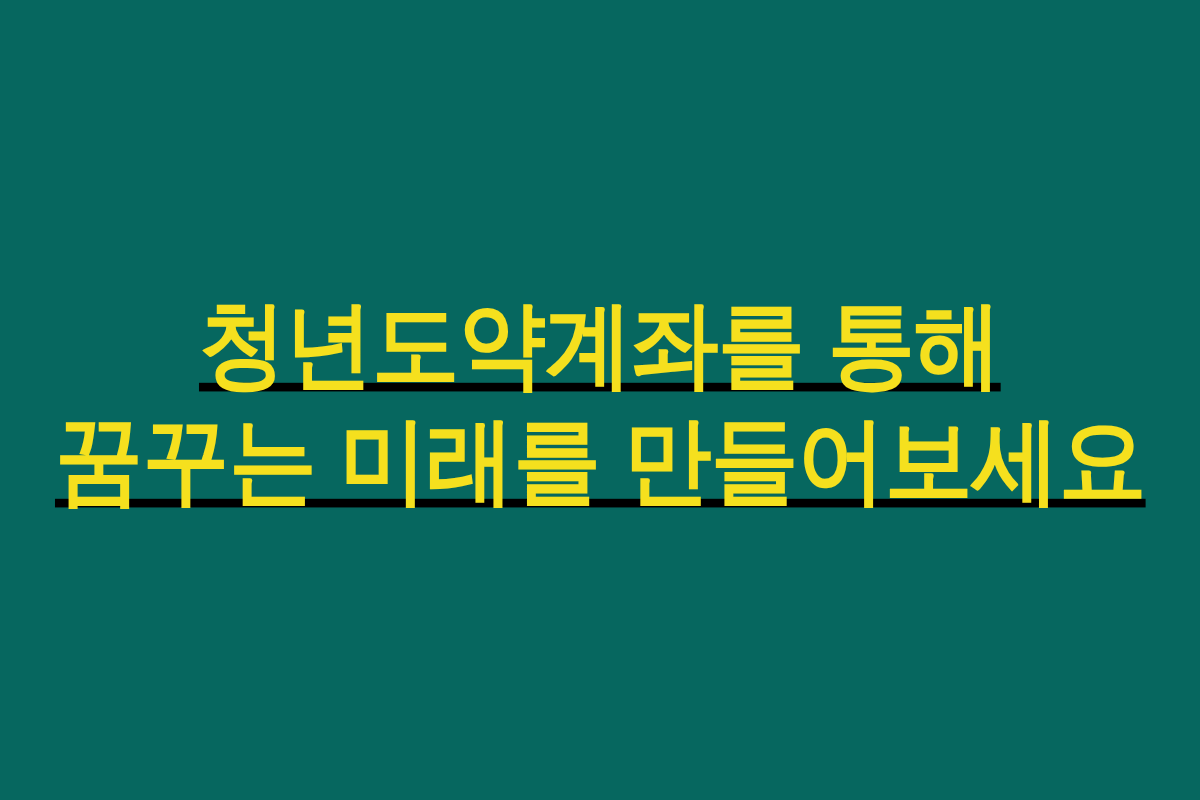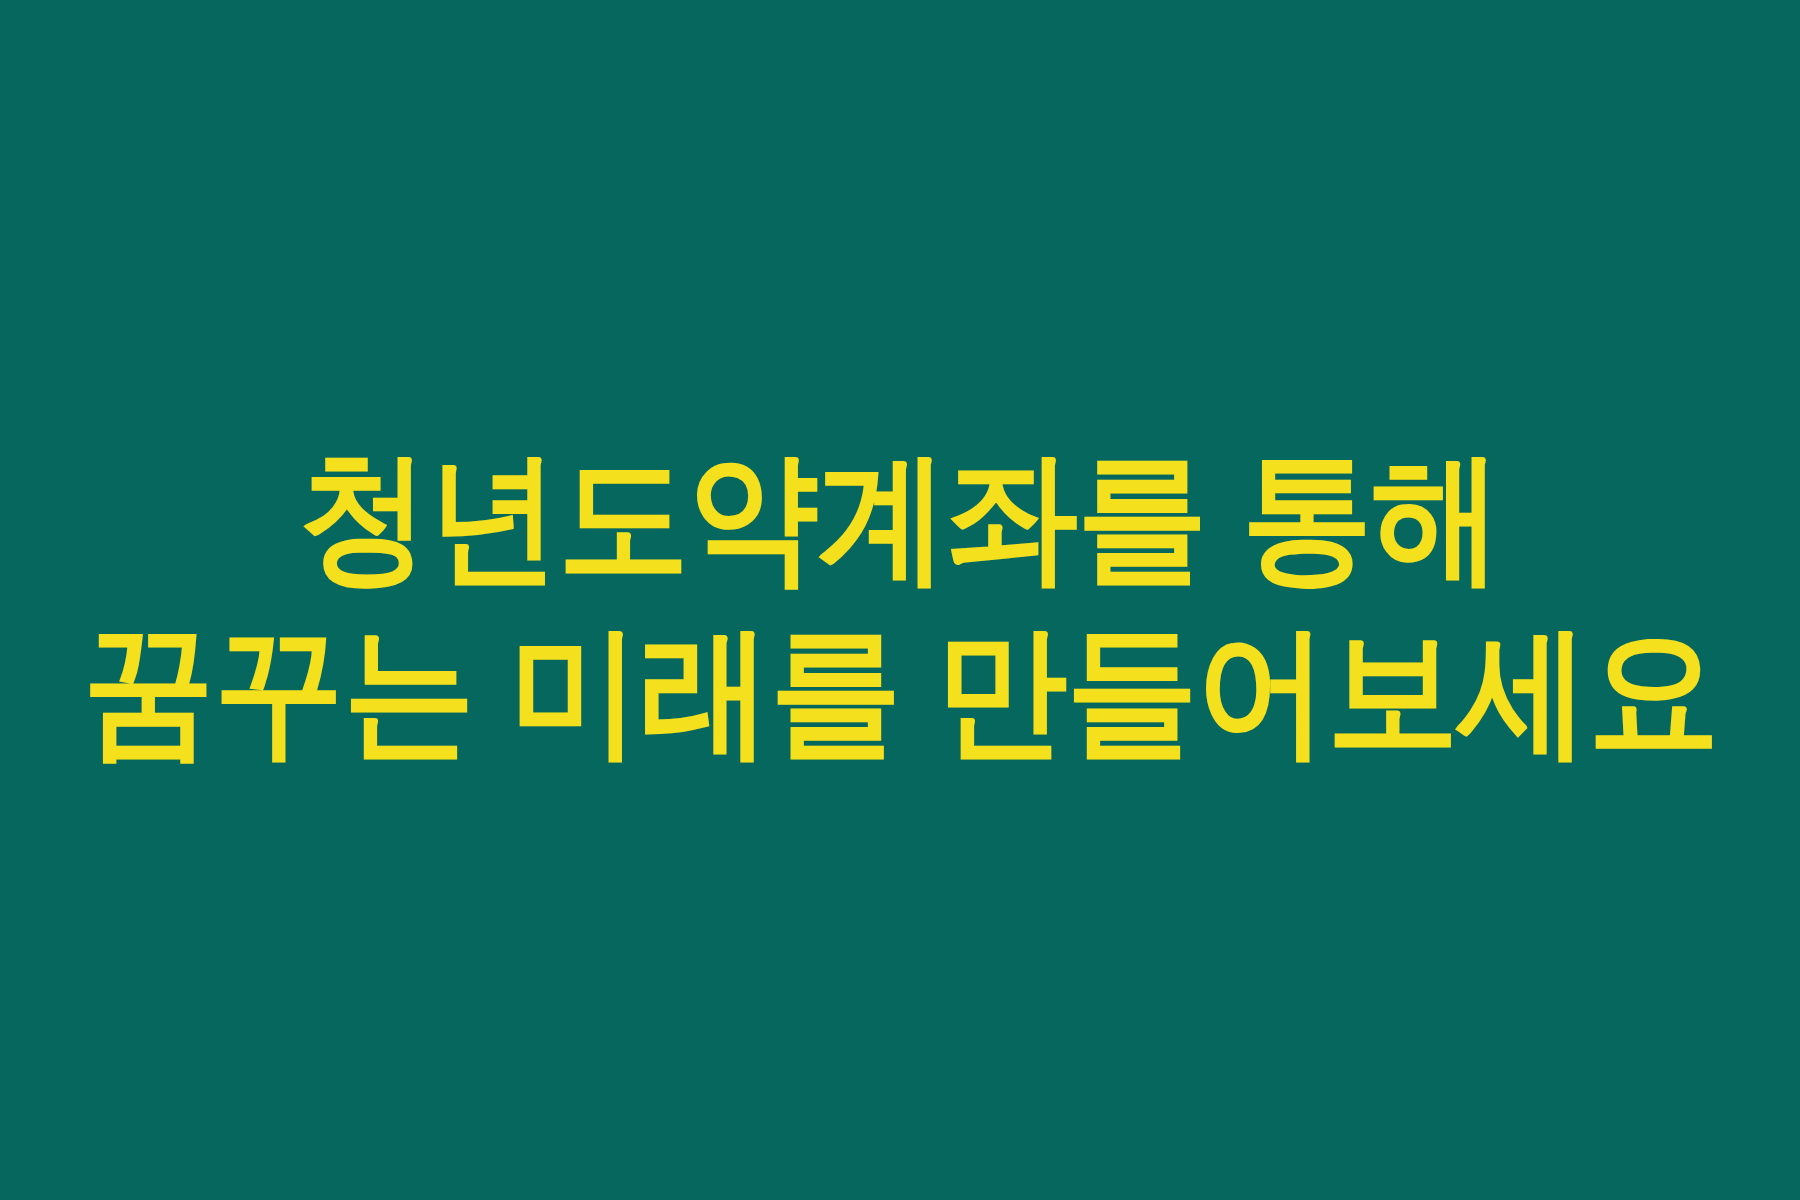"청년도약계좌를 통해" #headline { text-decoration: none -> underline }
